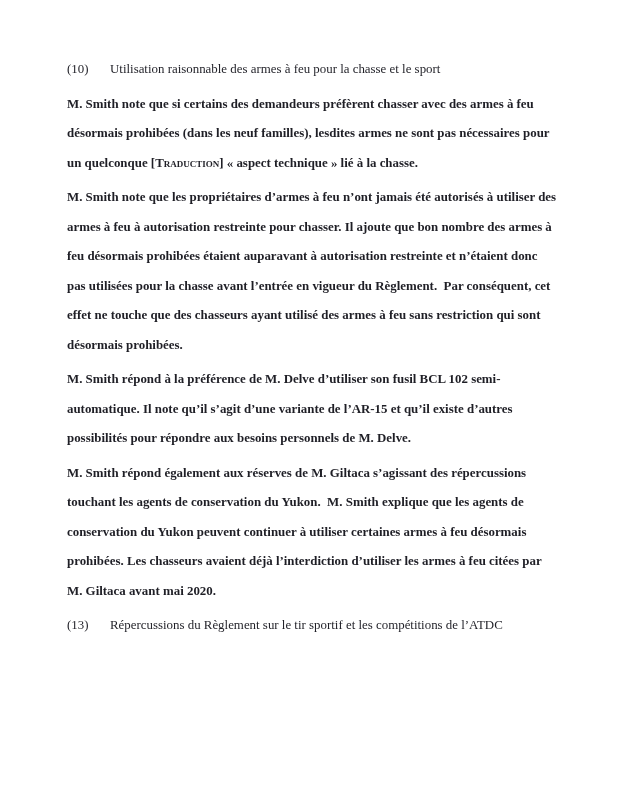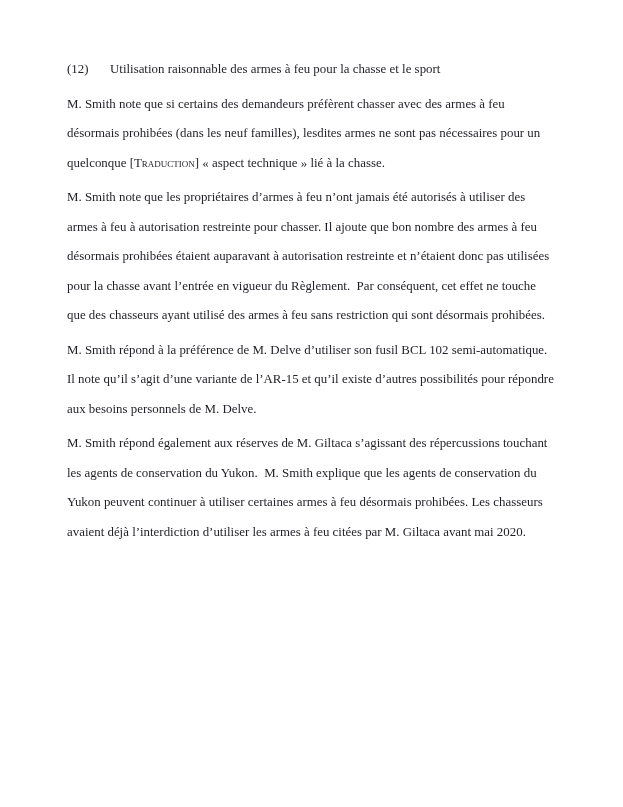"(12)" span.h-num { text: 12 -> 10 }
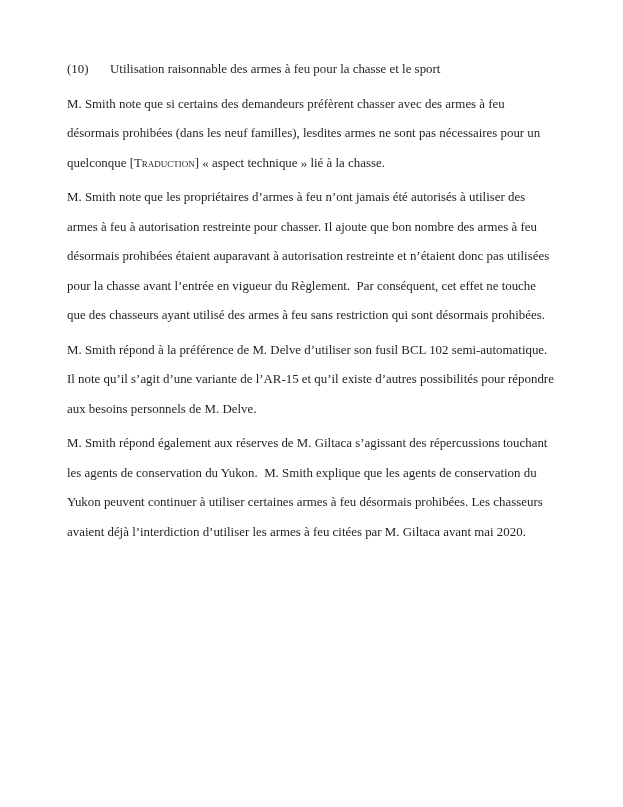"M. Smith note que si" p.doc-p { font-weight: none -> bold }
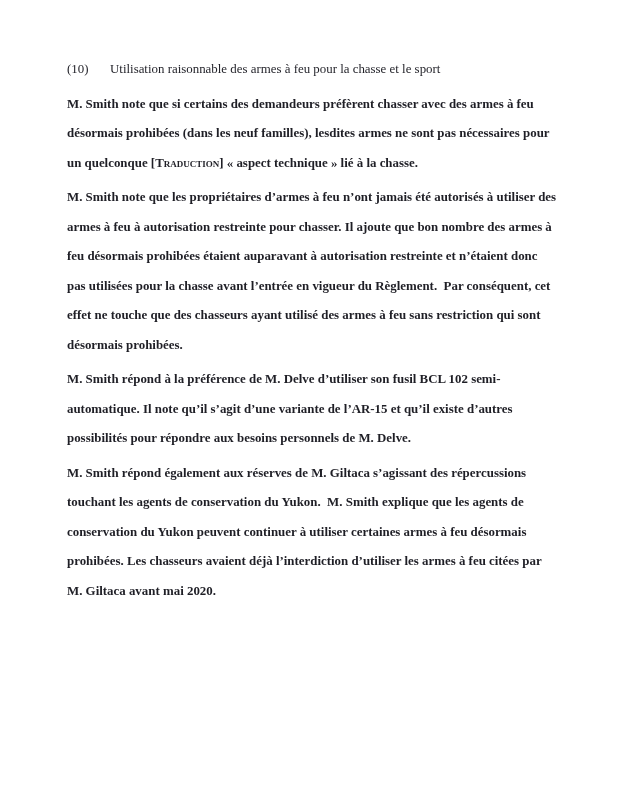"(13) Répercussions du Règlement sur" div.h-sec { html: none -> <div><span>(13)</span><span>Répercussions du Règlement sur le tir sportif et les compétitions de l’ATDC</span></div> }
